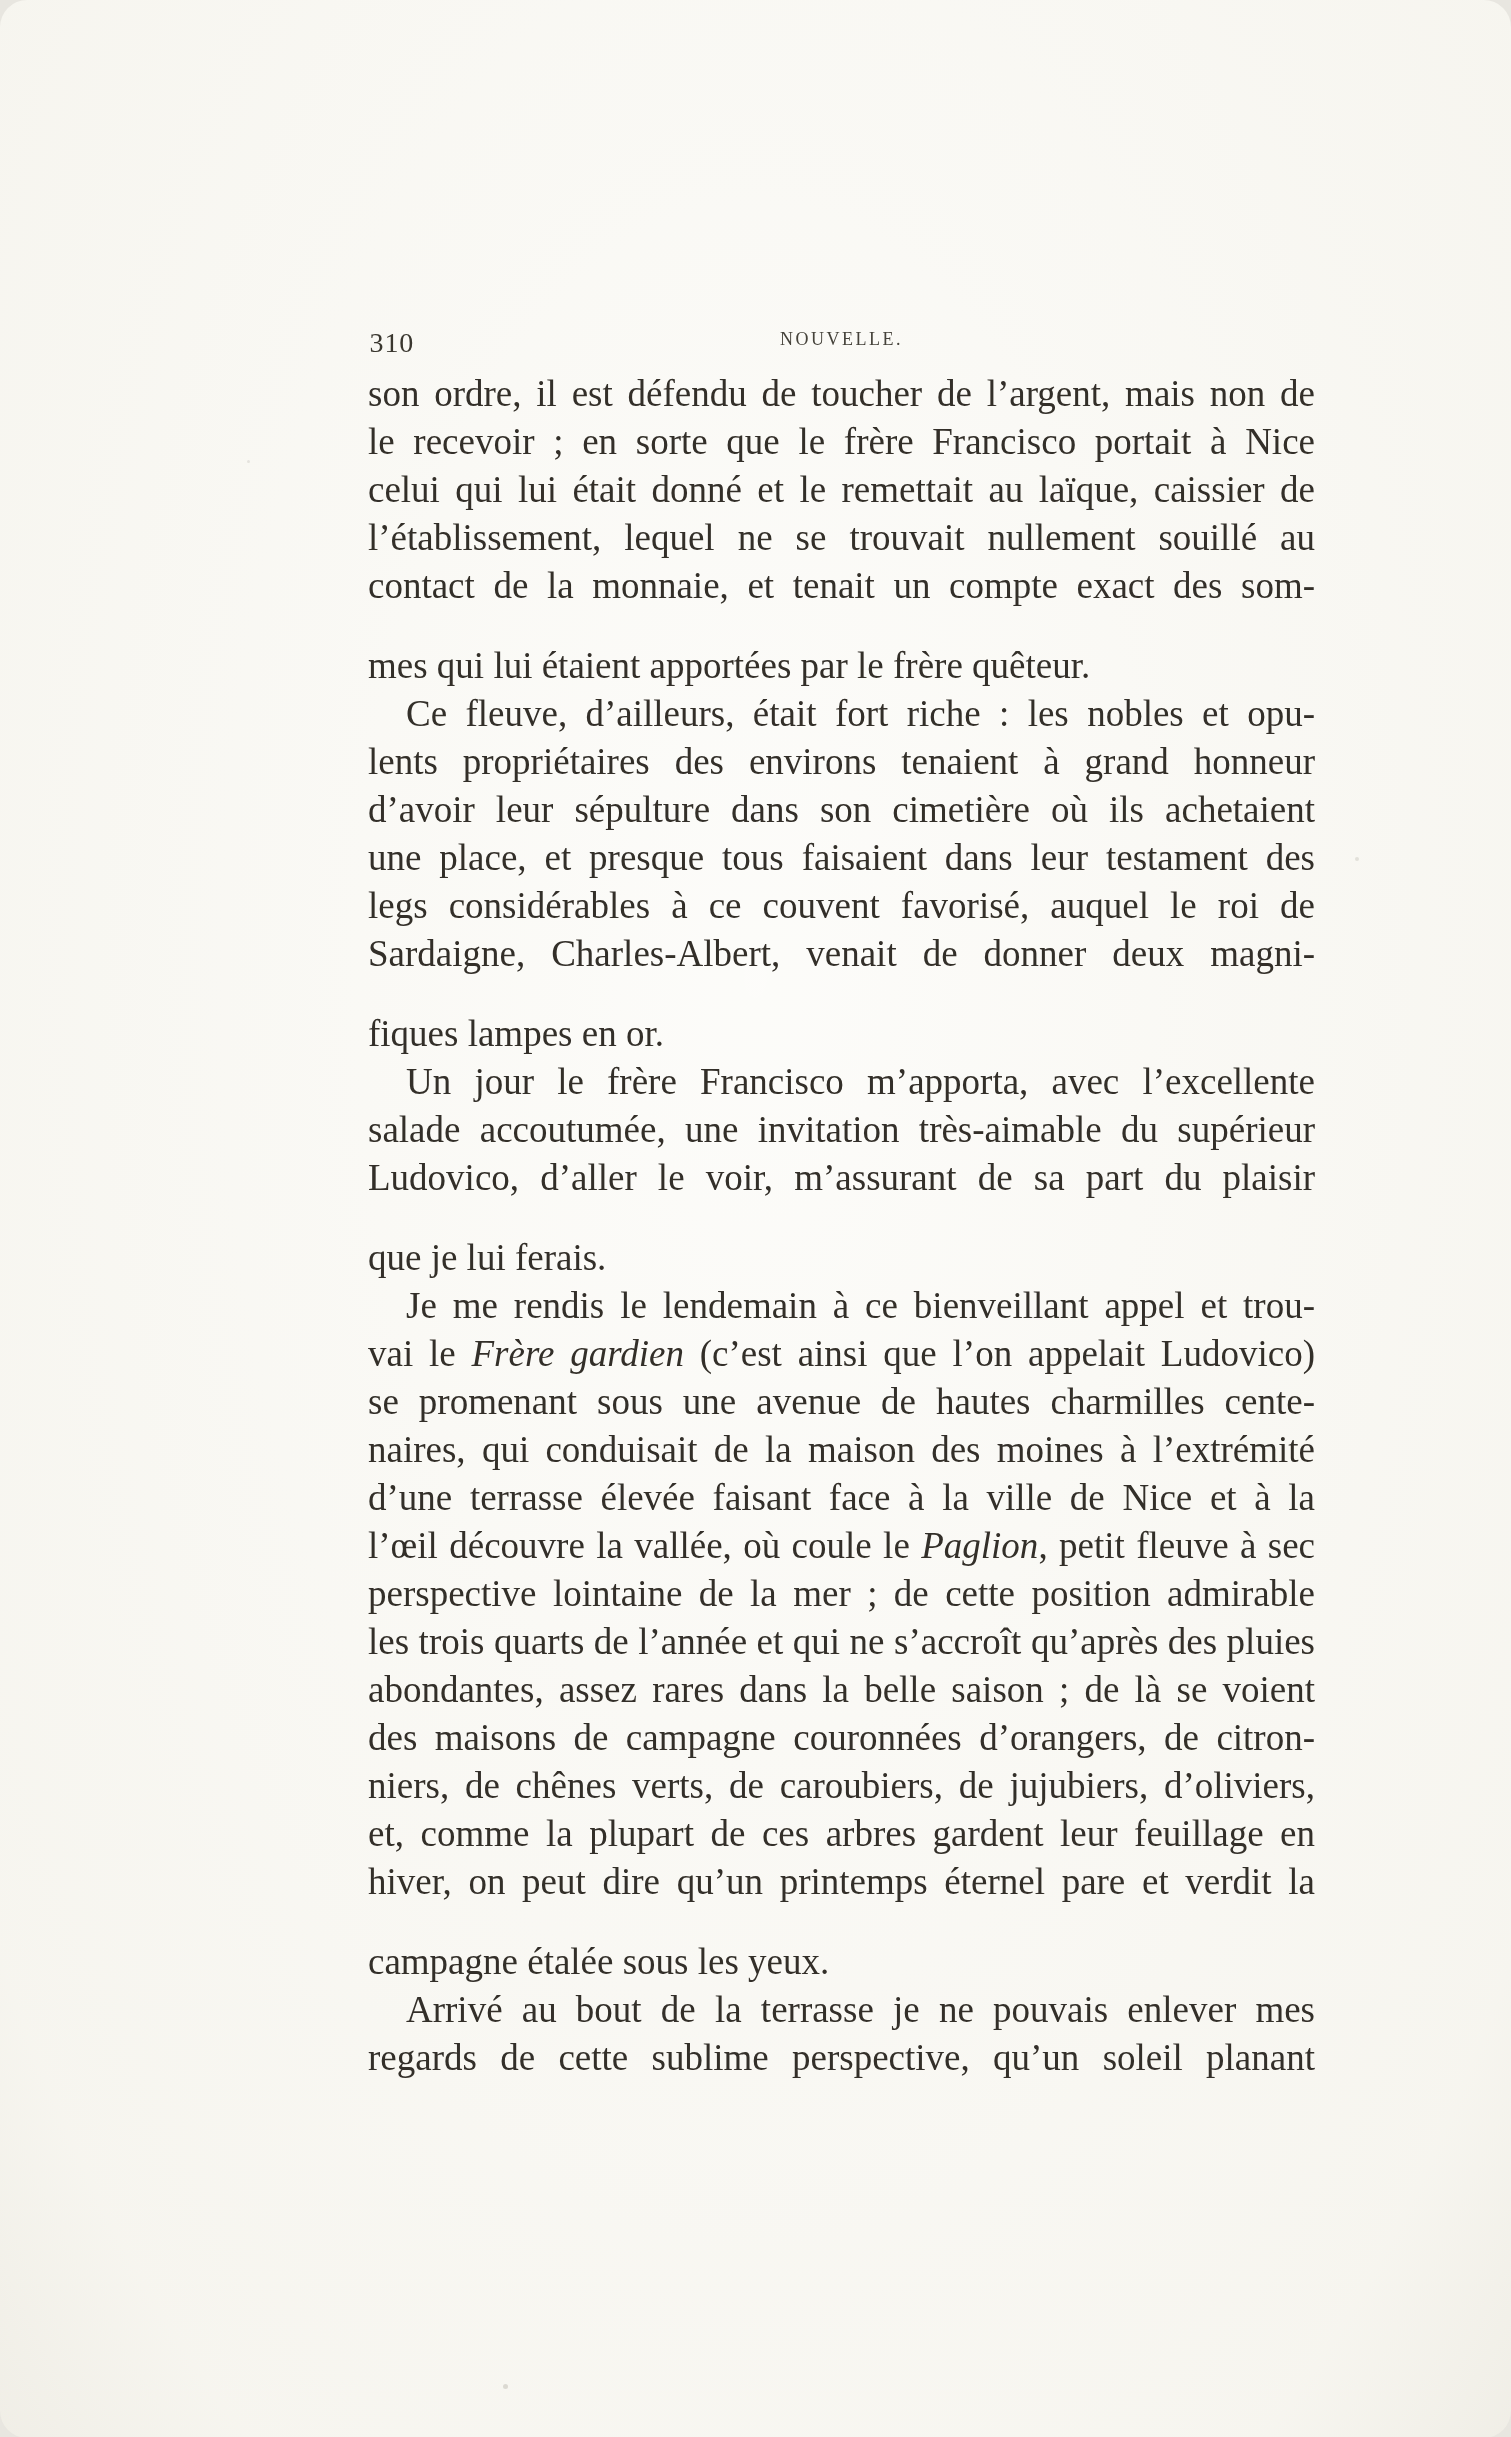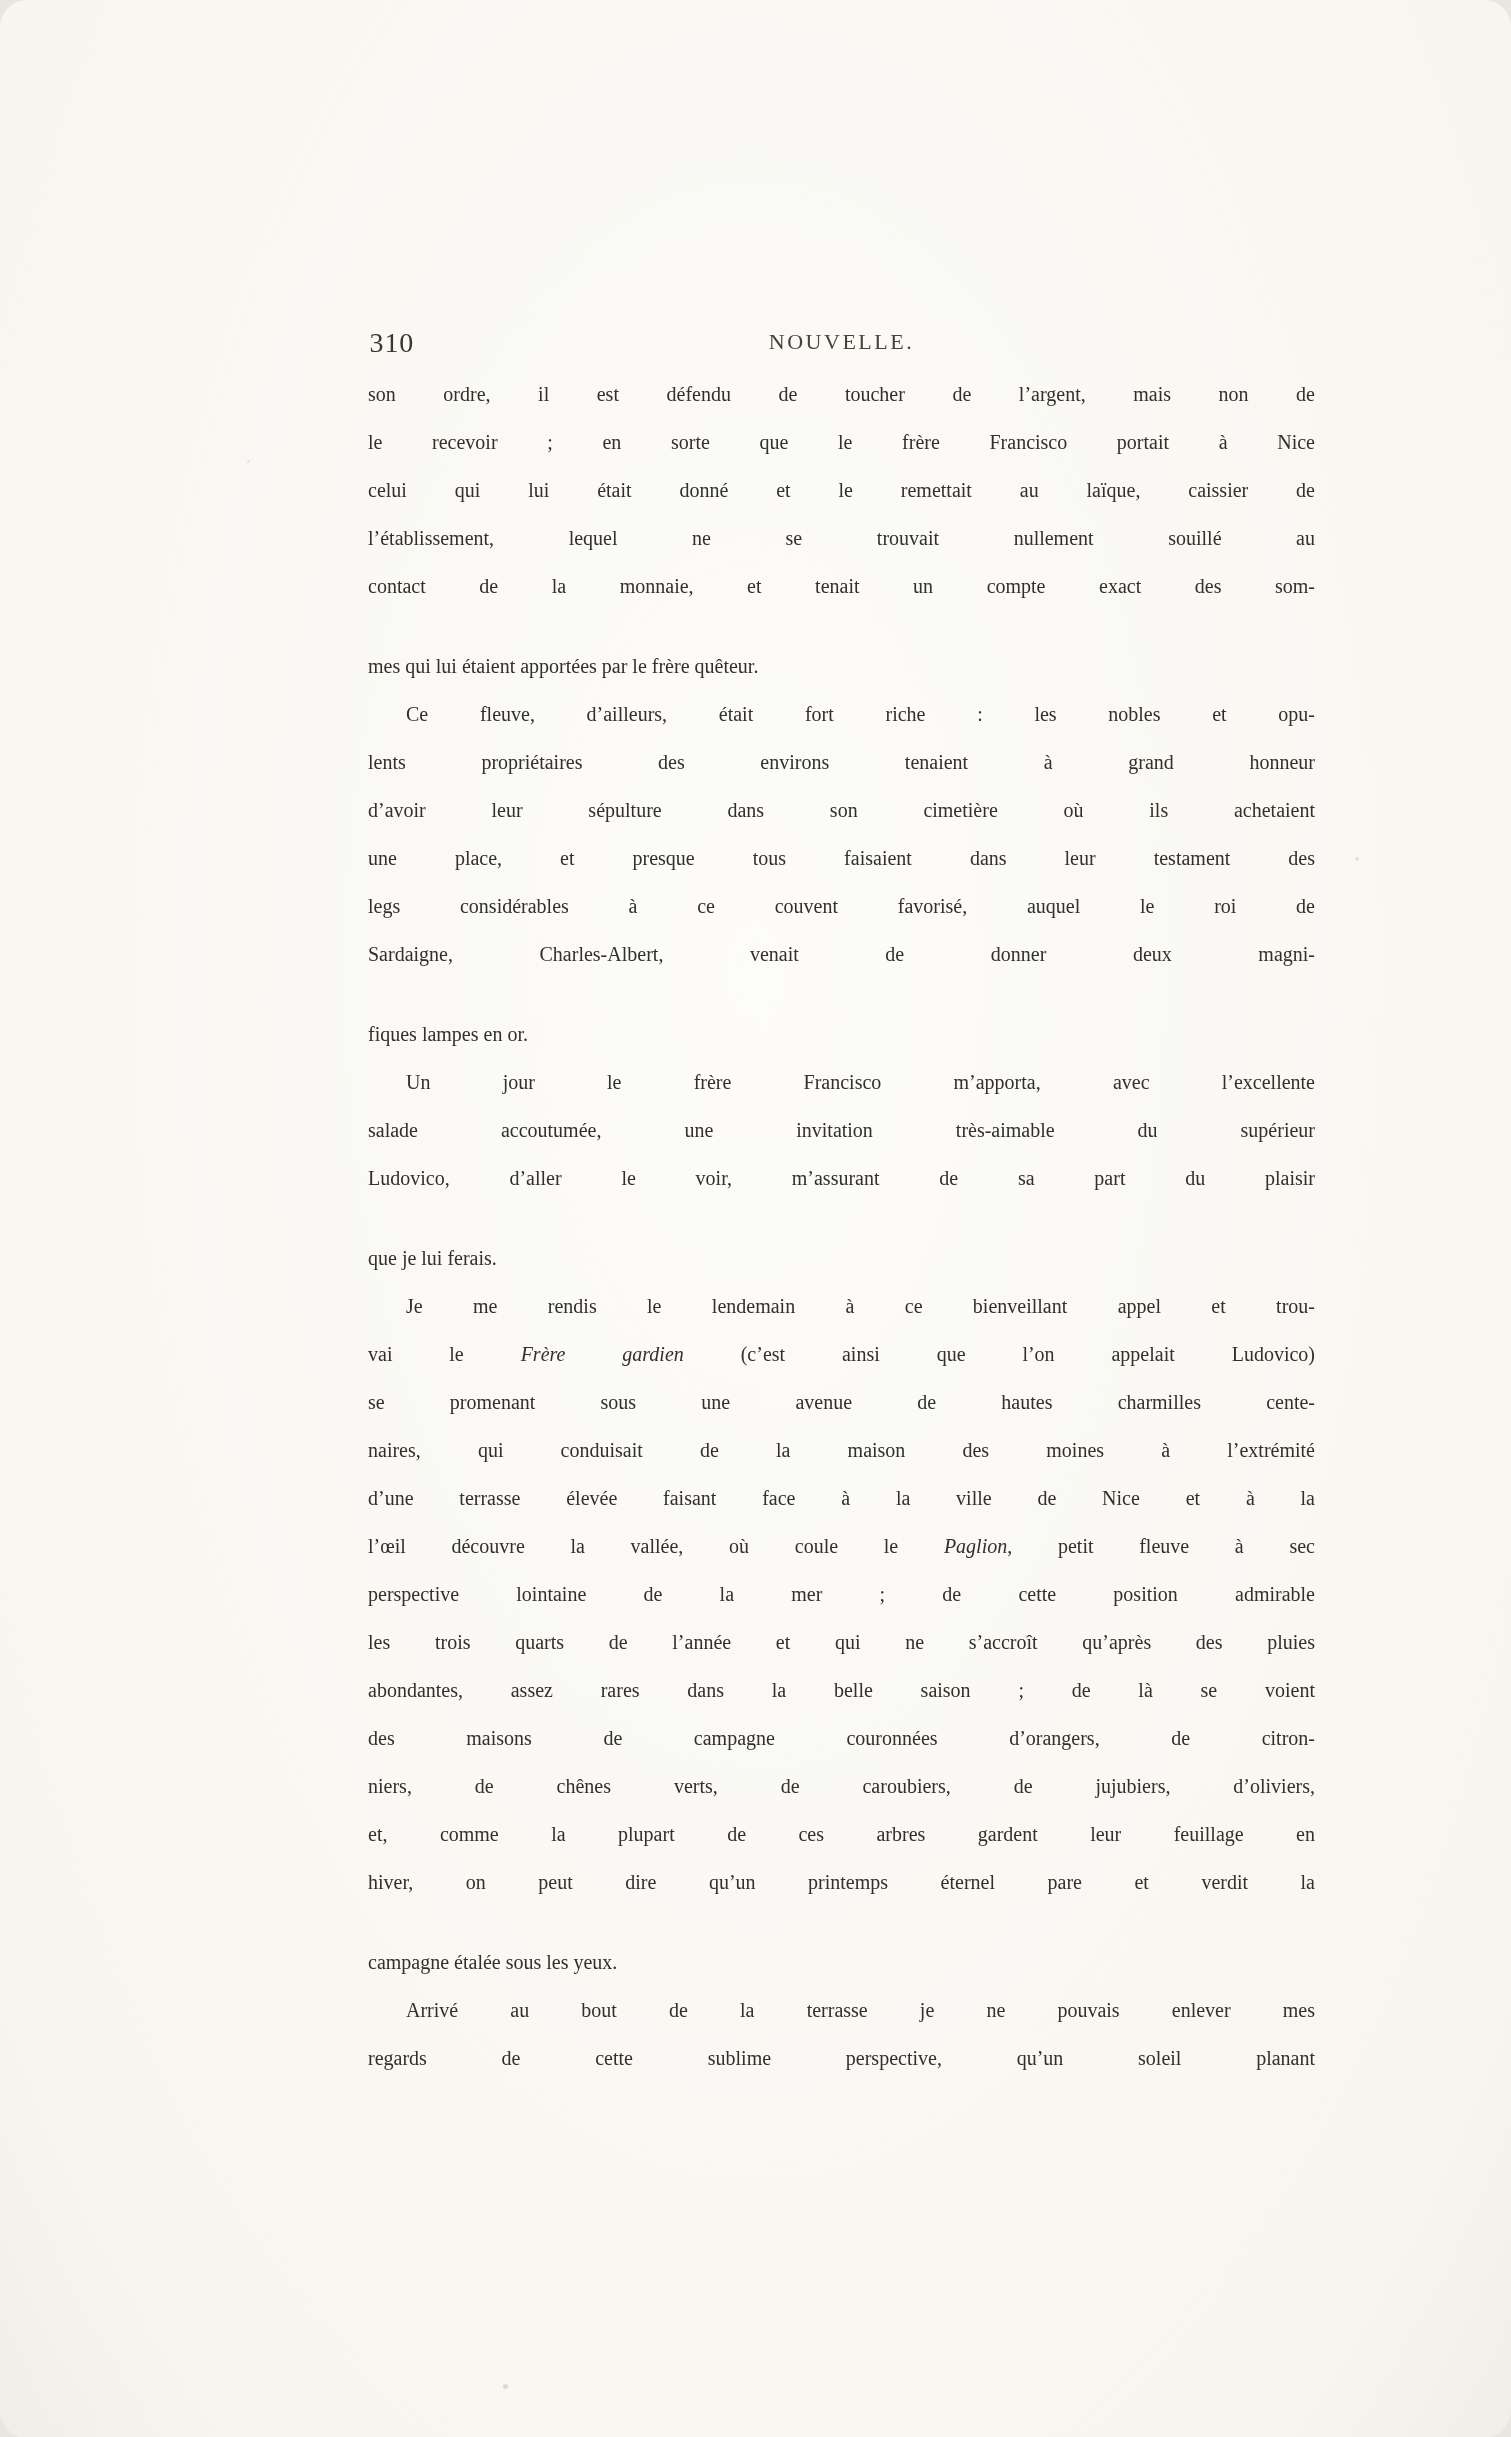"NOUVELLE." .running-title { font-size: 22px -> 18px }
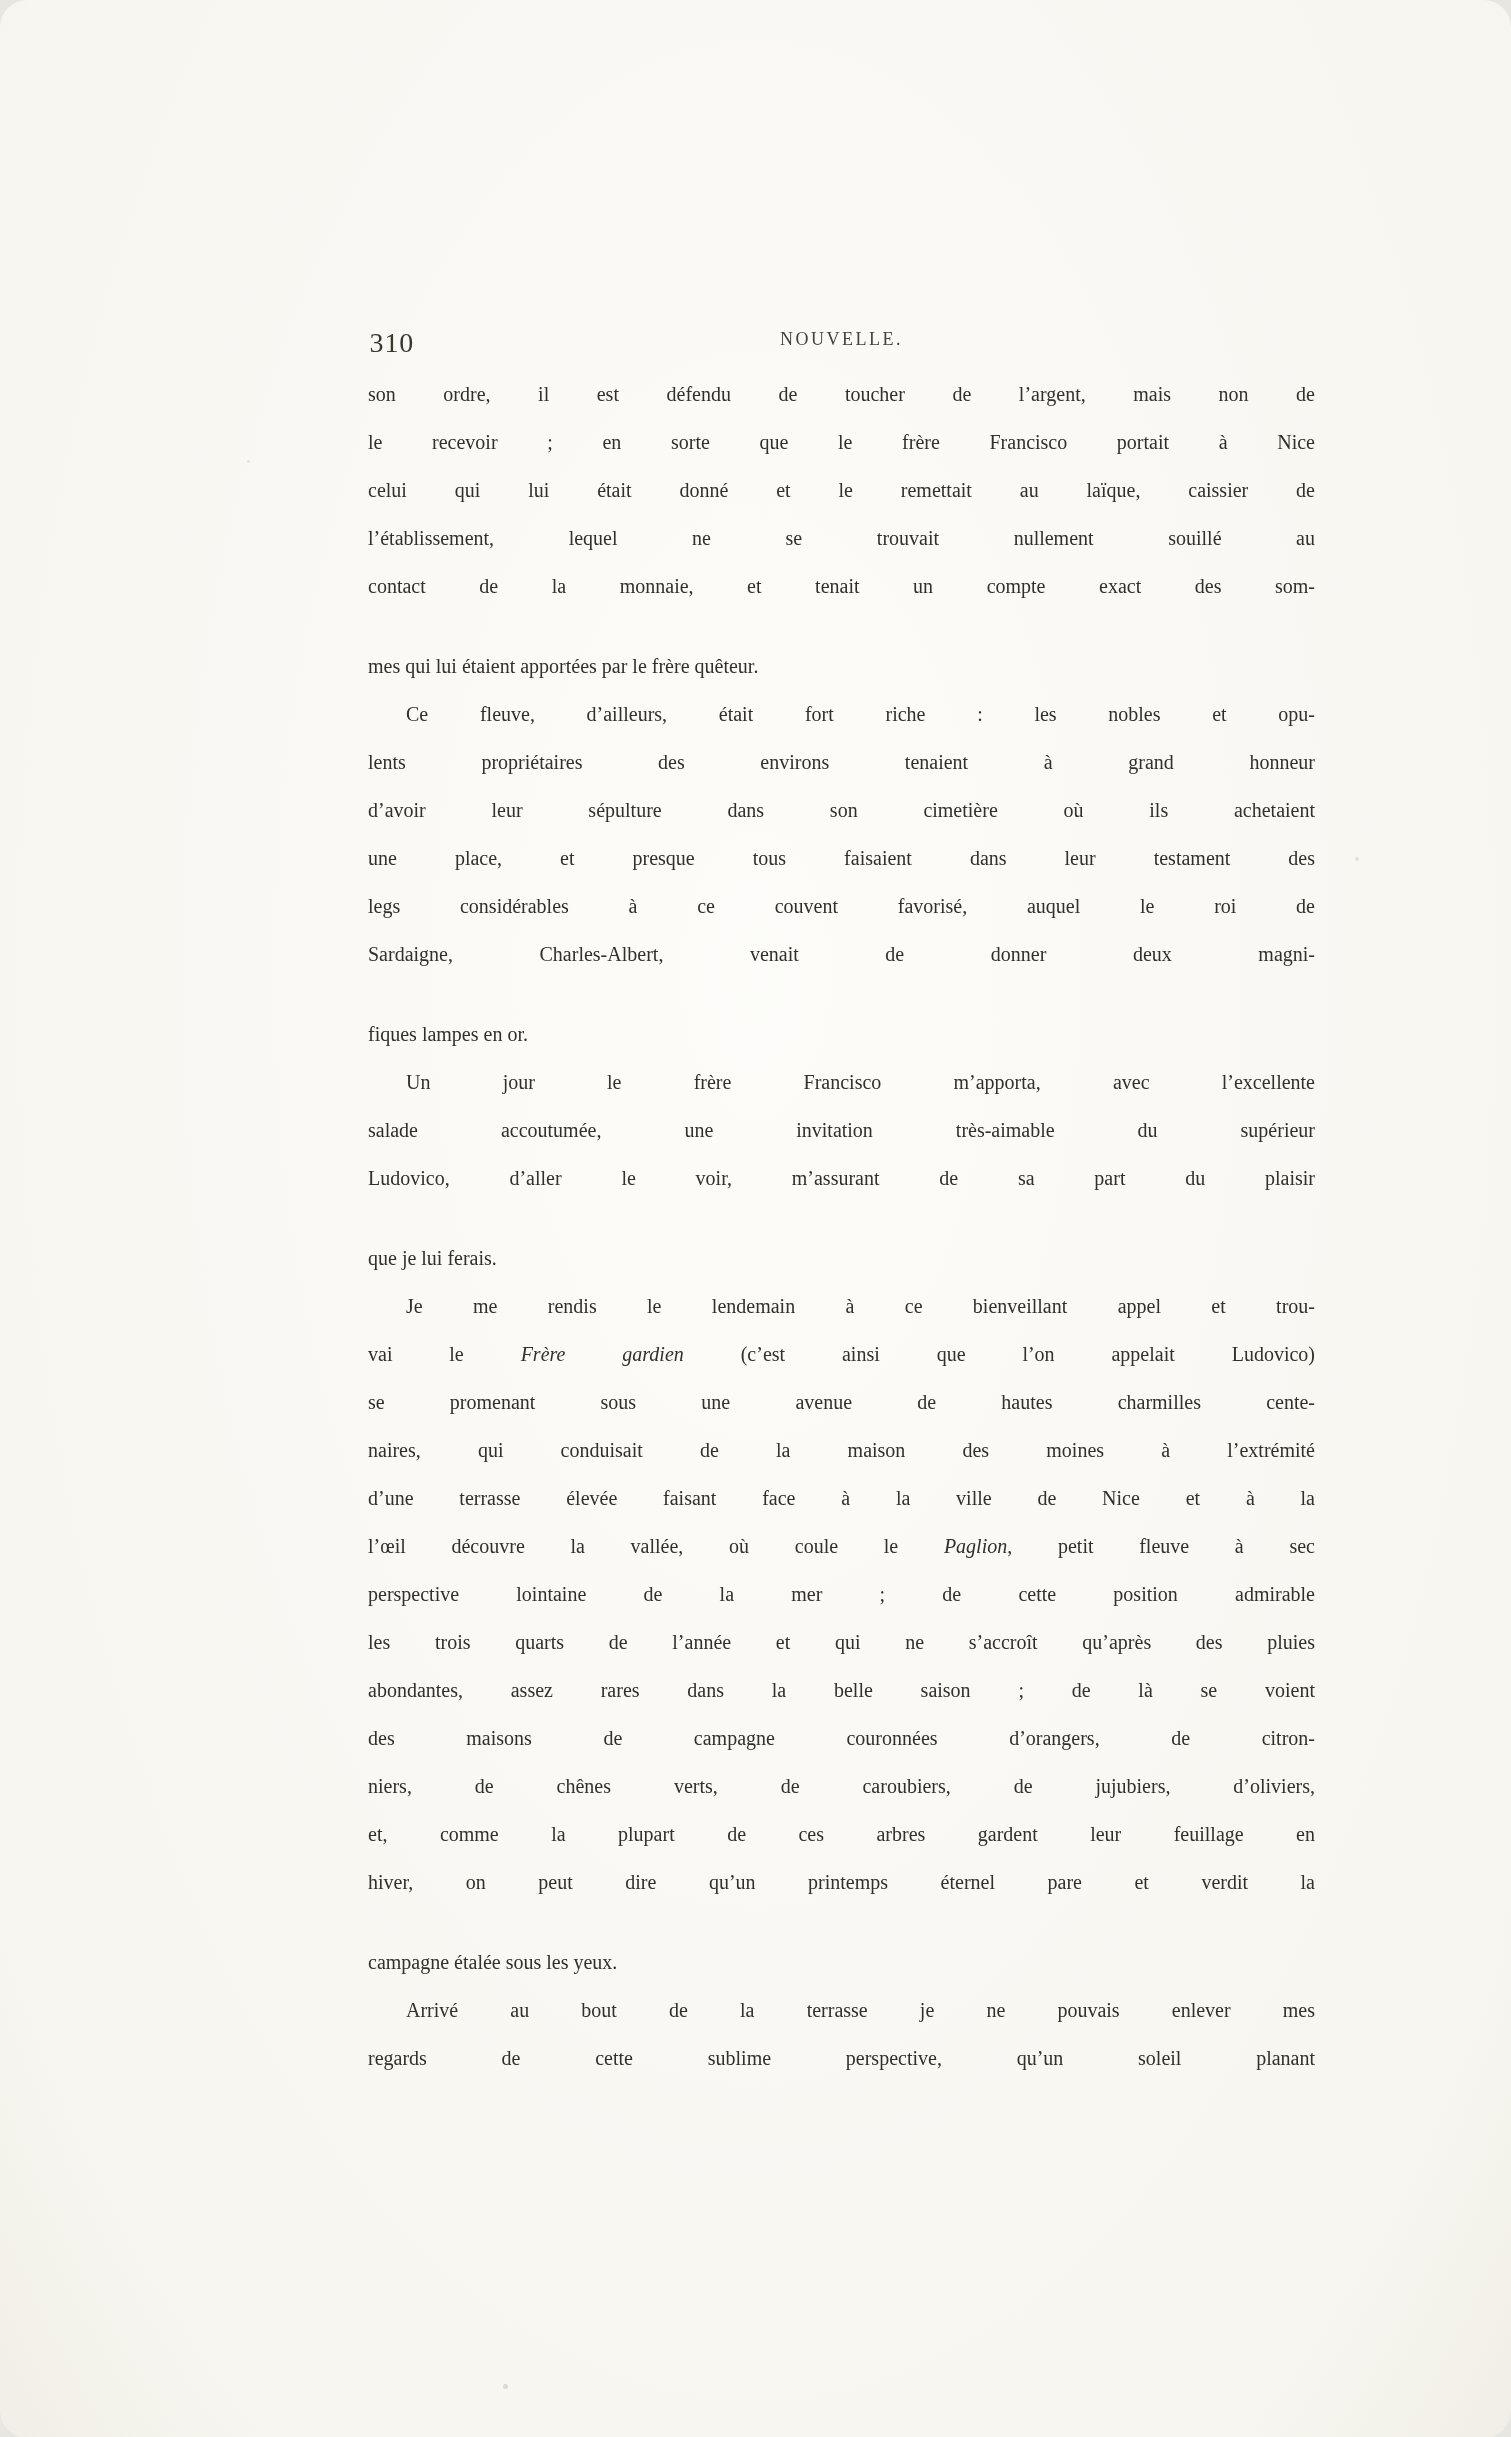"son ordre, il est défendu" .textblock { font-size: 20px -> 37px }
